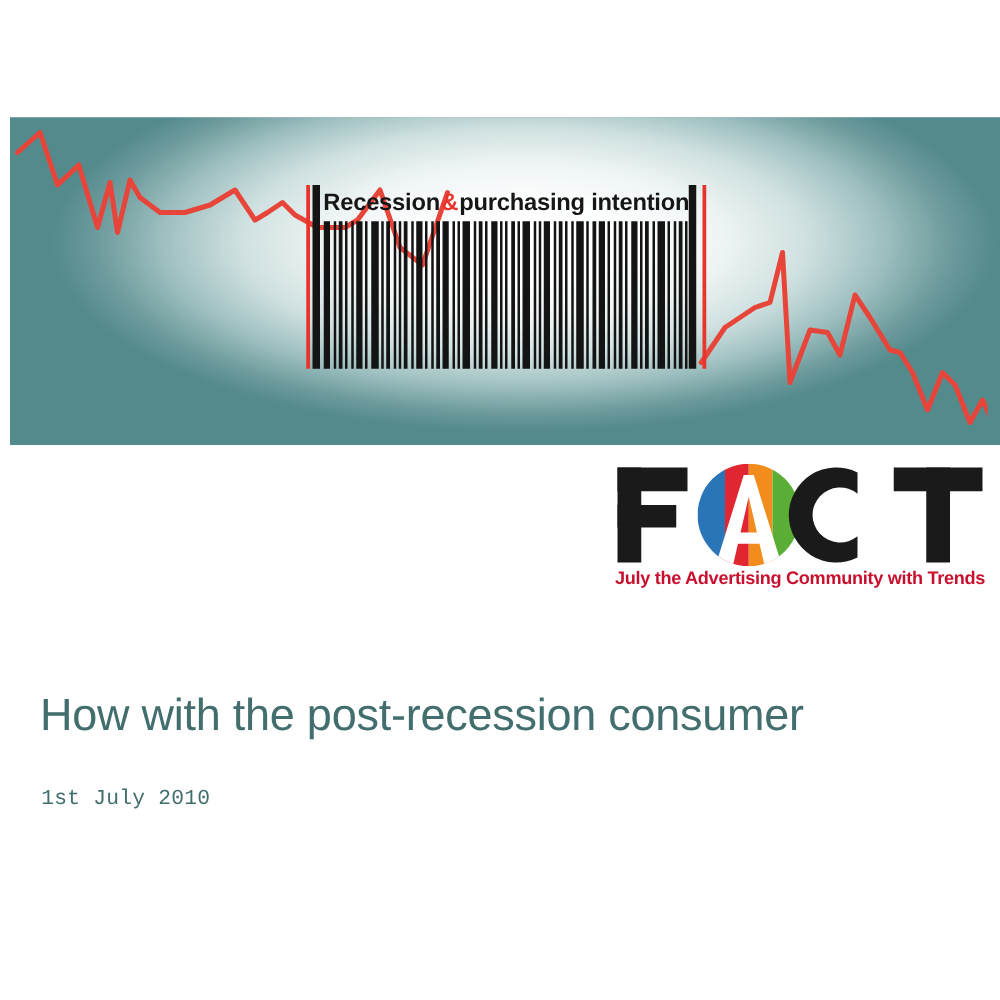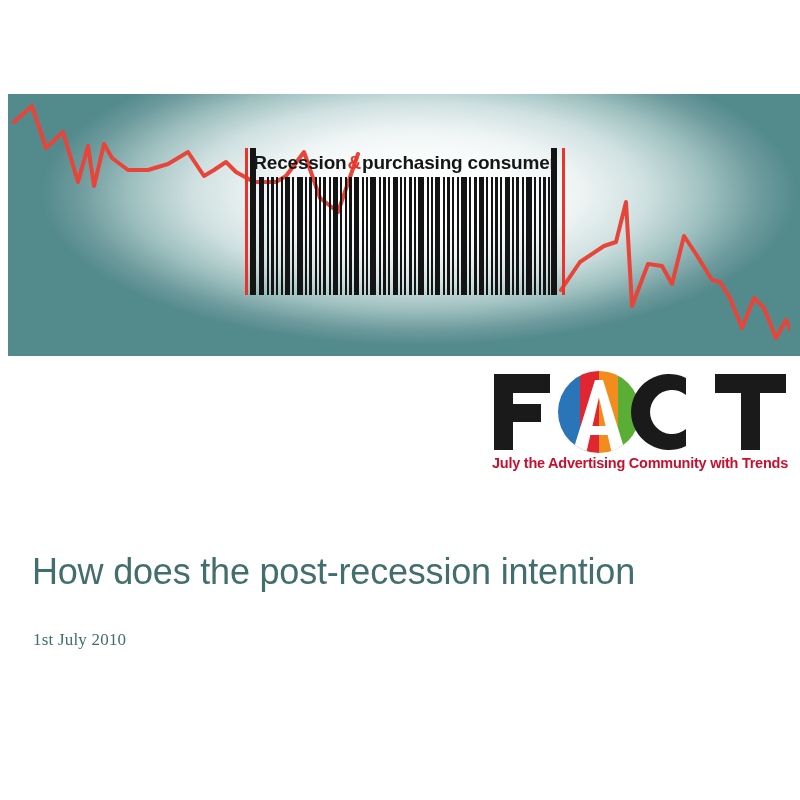"purchasing consumer" span { text: consumer -> intention }
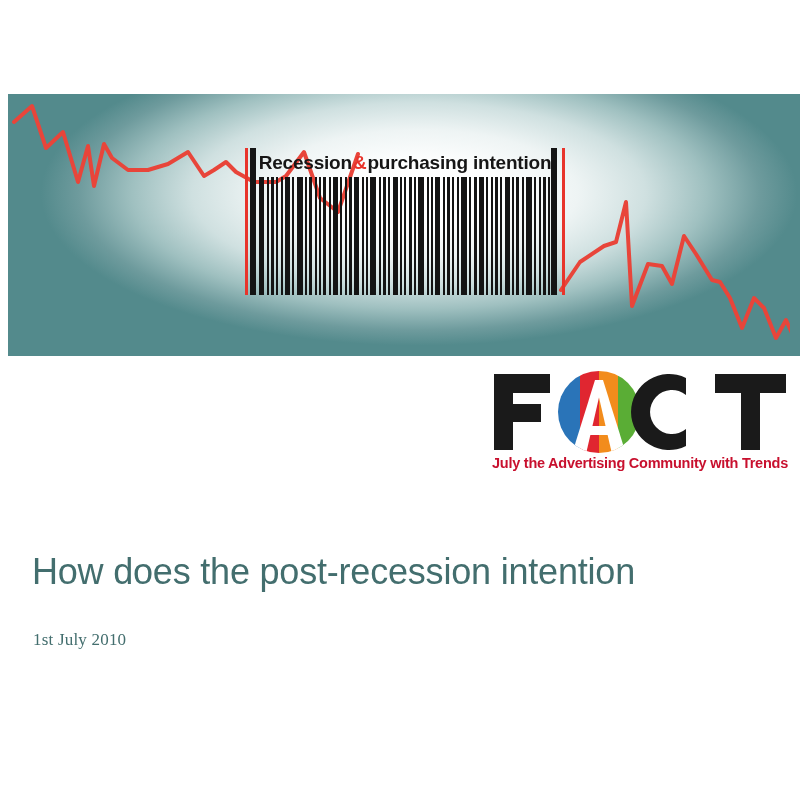"How does the post-recession intention" span.l1 { text: does the post-recession intention -> with the post-recession consumer }
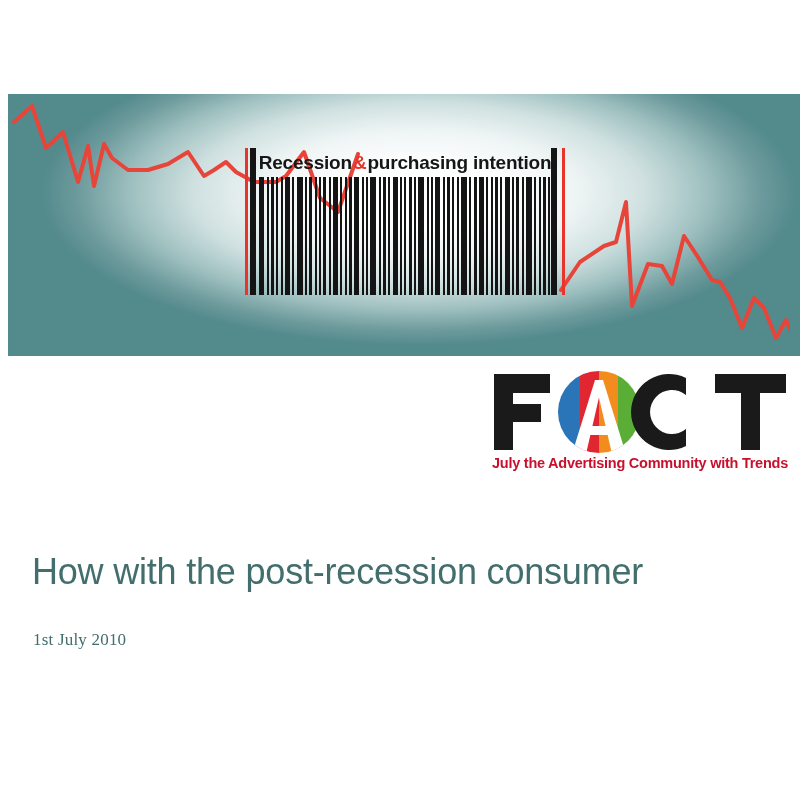"1st July 2010" .subtitle { font-family: Liberation Serif, serif -> Liberation Mono, monospace }
